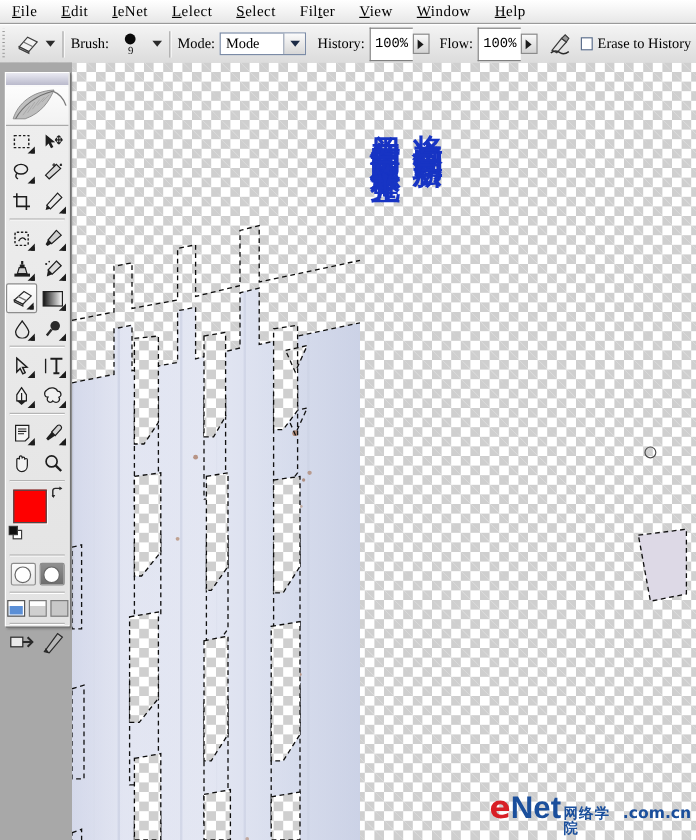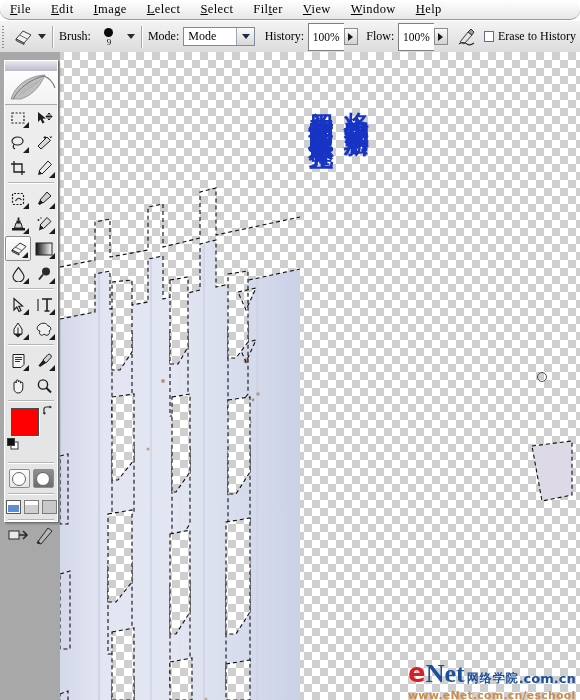"File" #menubar { border-radius: 10px -> none }
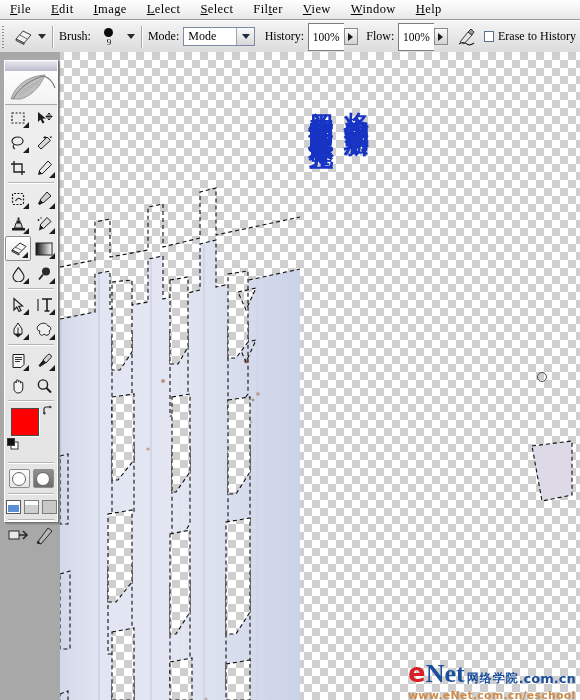"mage" span { text: mage -> eNet }
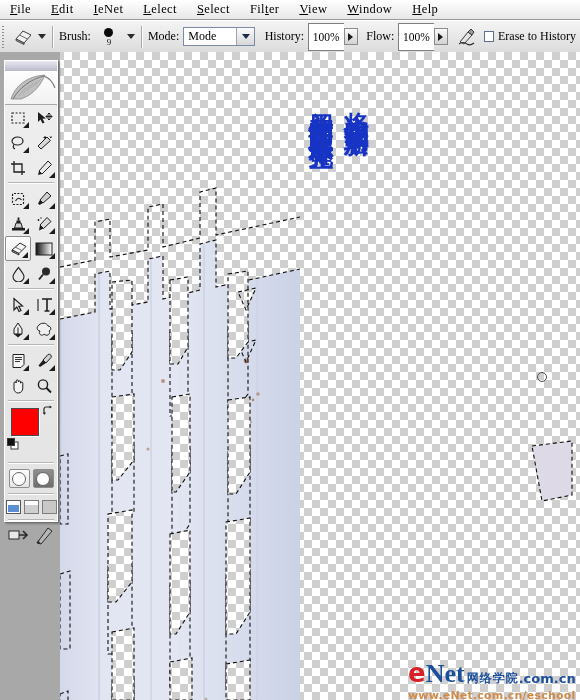"100%" .num-field { font-family: Liberation Serif, serif -> Liberation Mono, monospace }
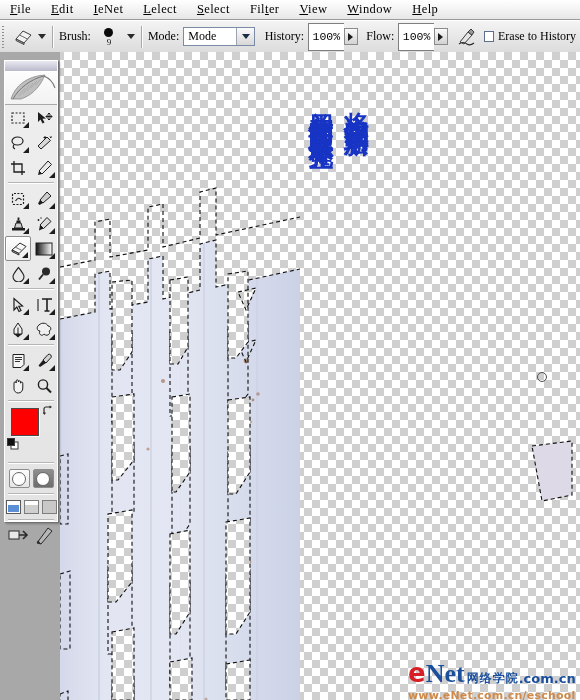"Net" .wm-net { font-family: Liberation Serif, serif -> Liberation Sans, sans-serif }
